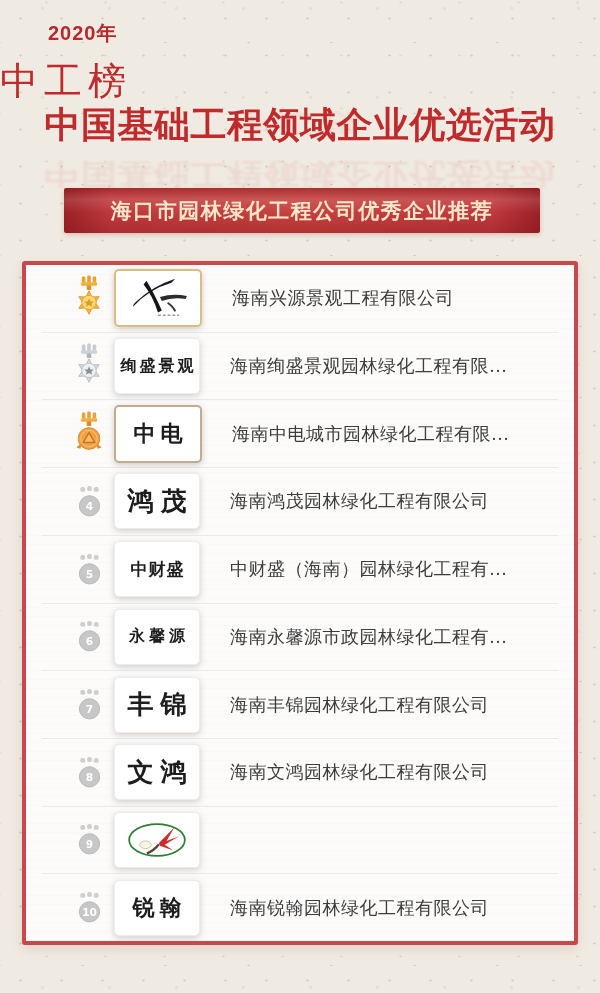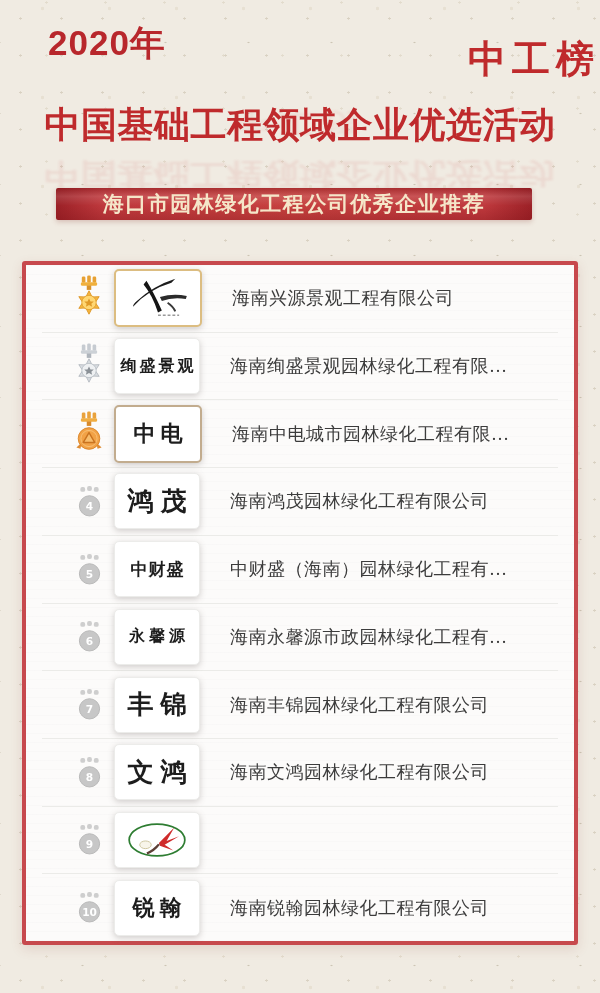"2020年" .year { font-size: 35px -> 20px }
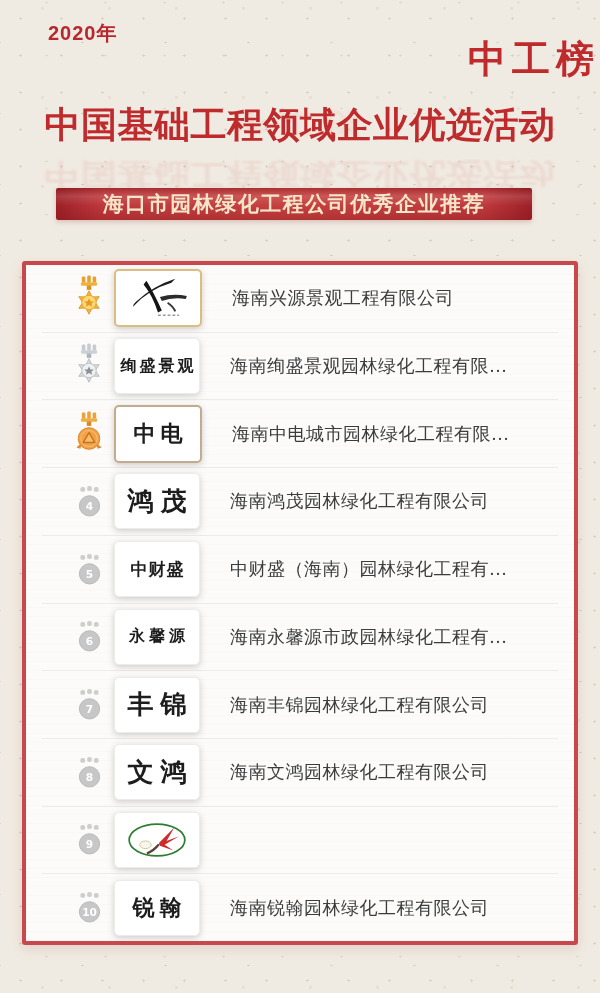"中工榜" .title { font-weight: bold -> normal; text-align: right -> left; top: 34px -> 56px }
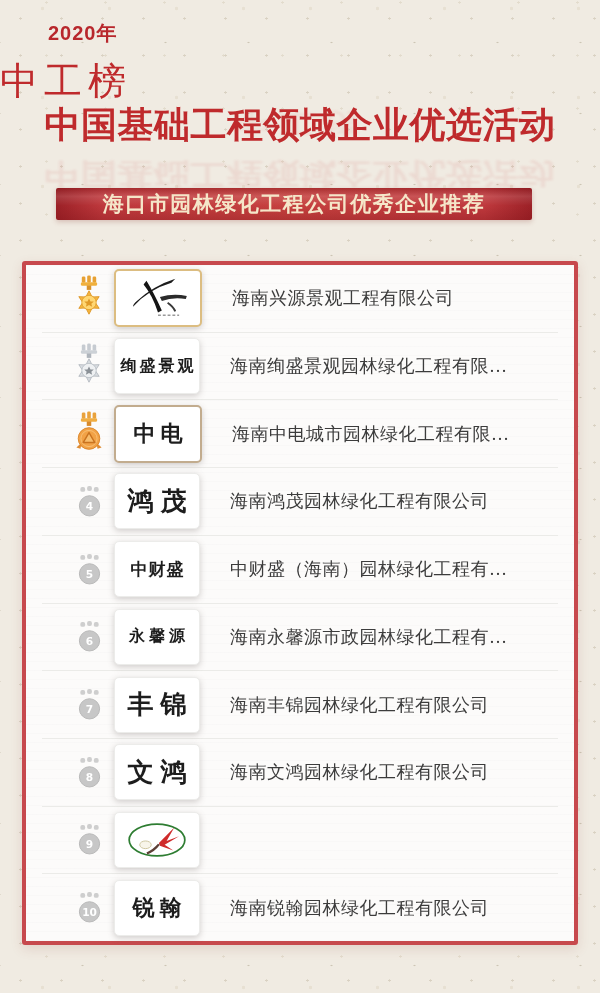"海口市园林绿化工程公司优秀企业推荐" .banner { height: 32px -> 45px; left: 56px -> 64px }
